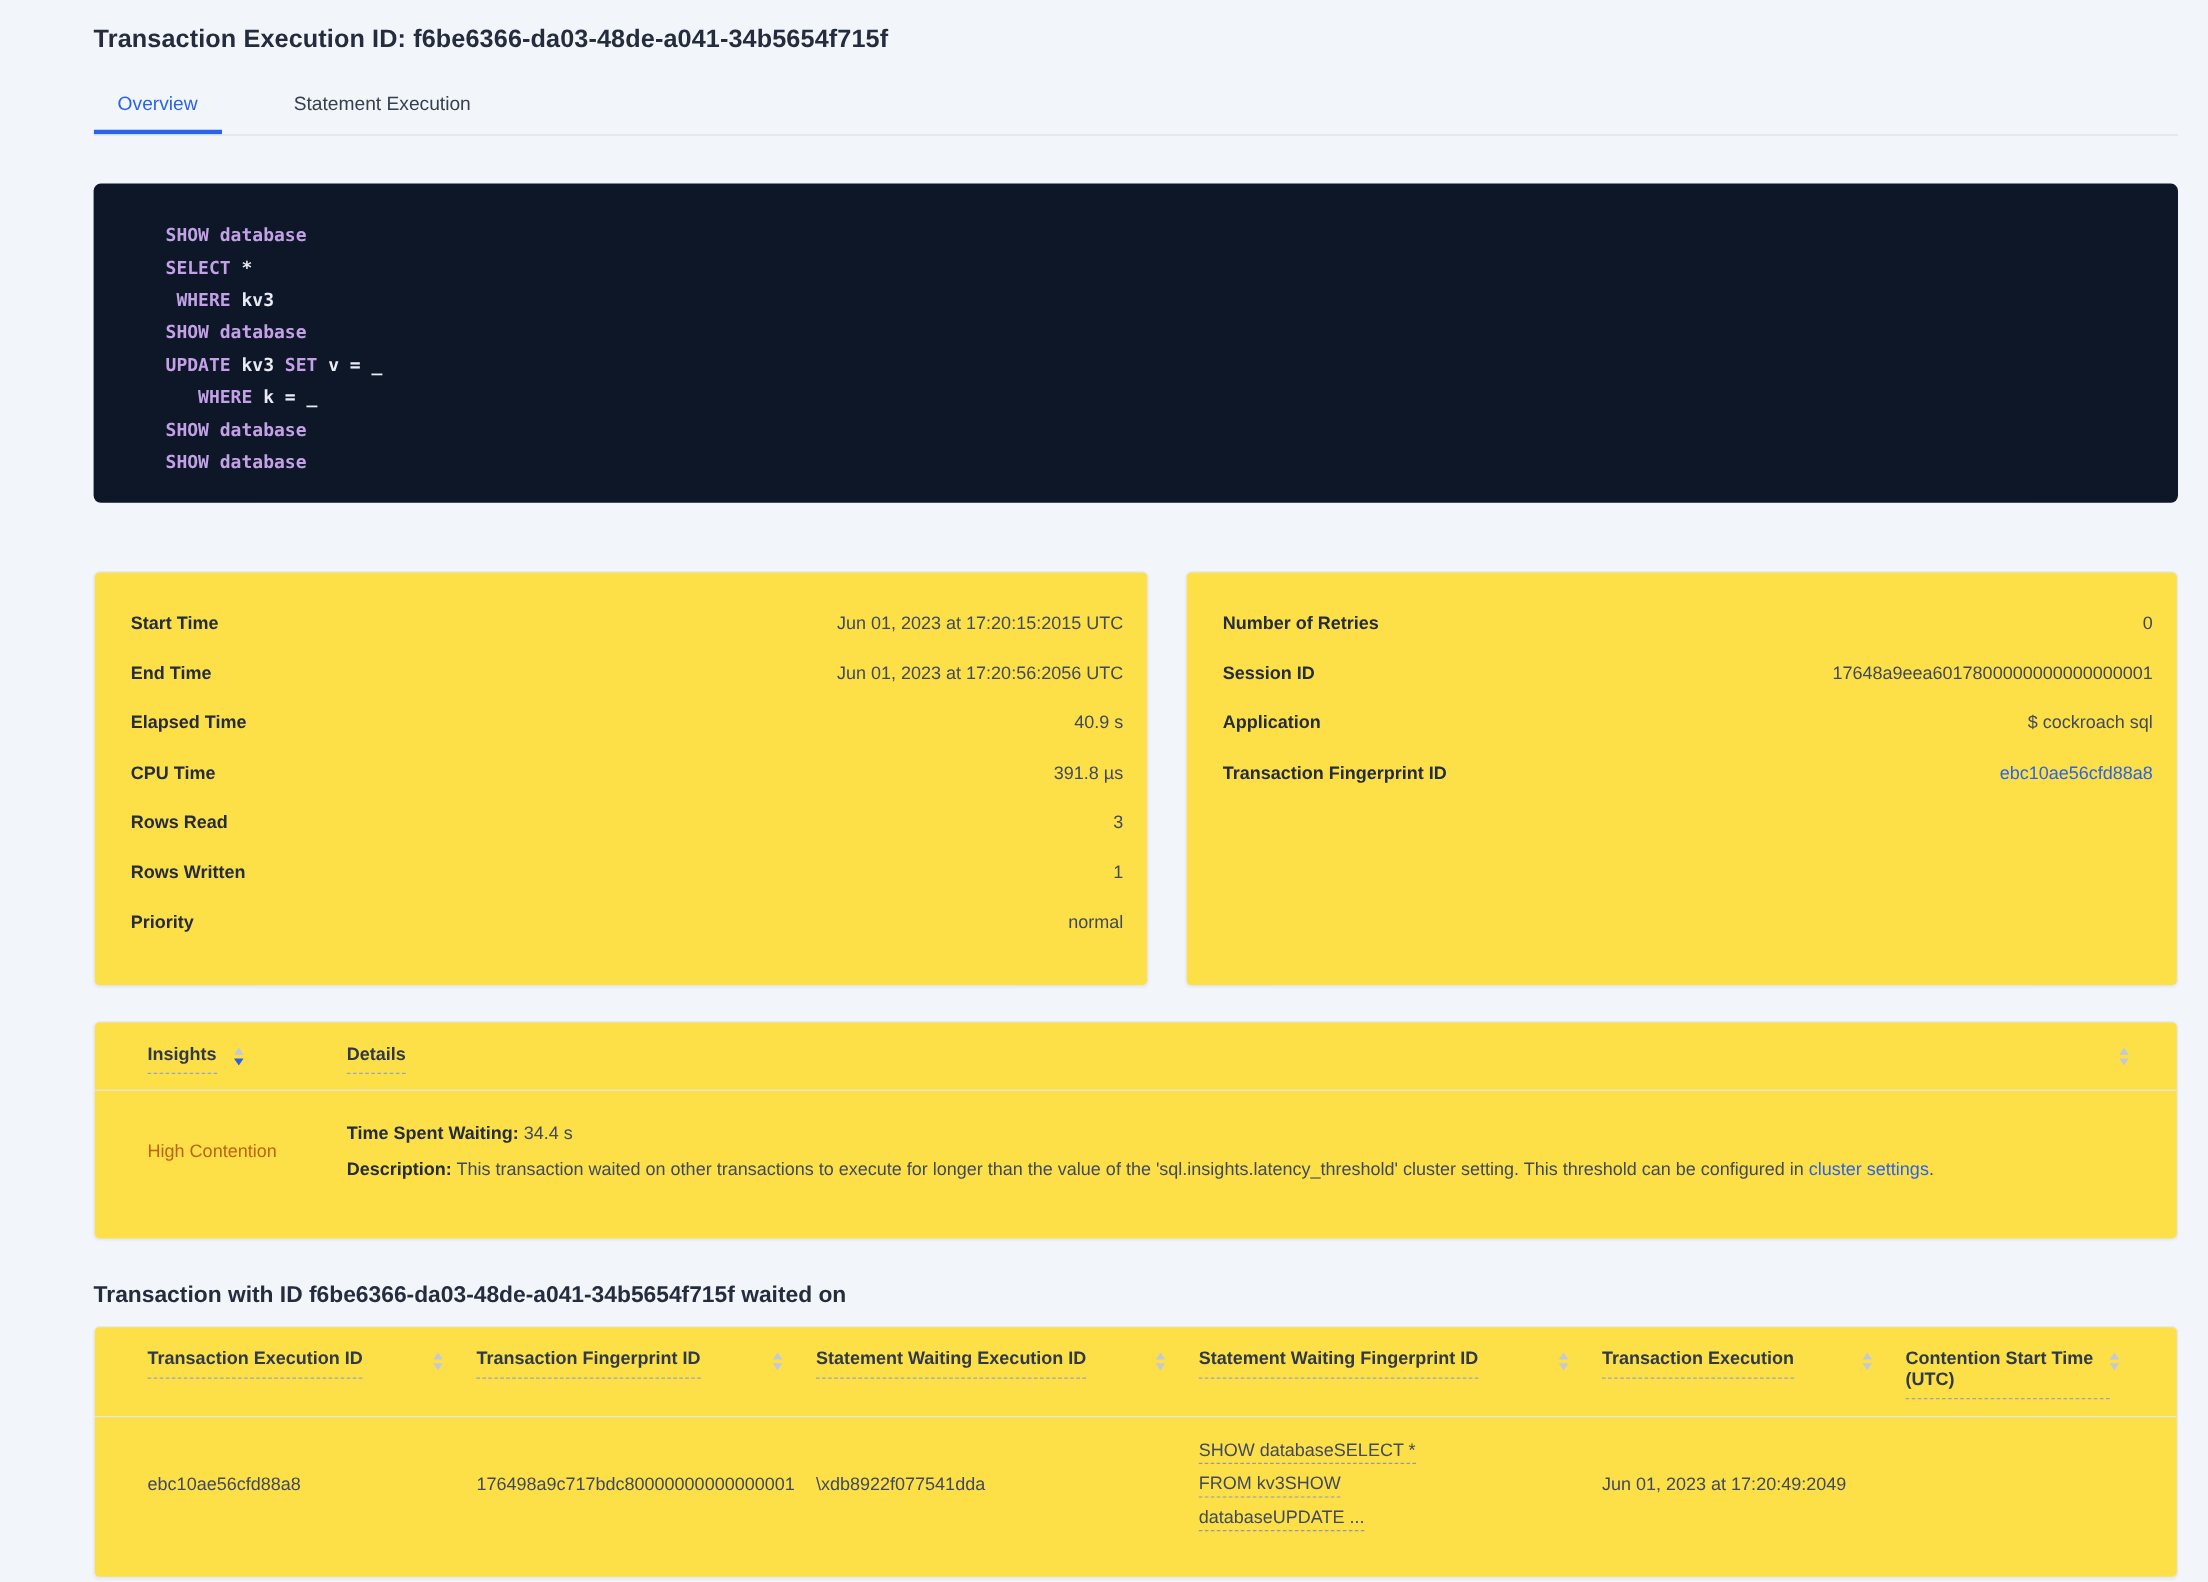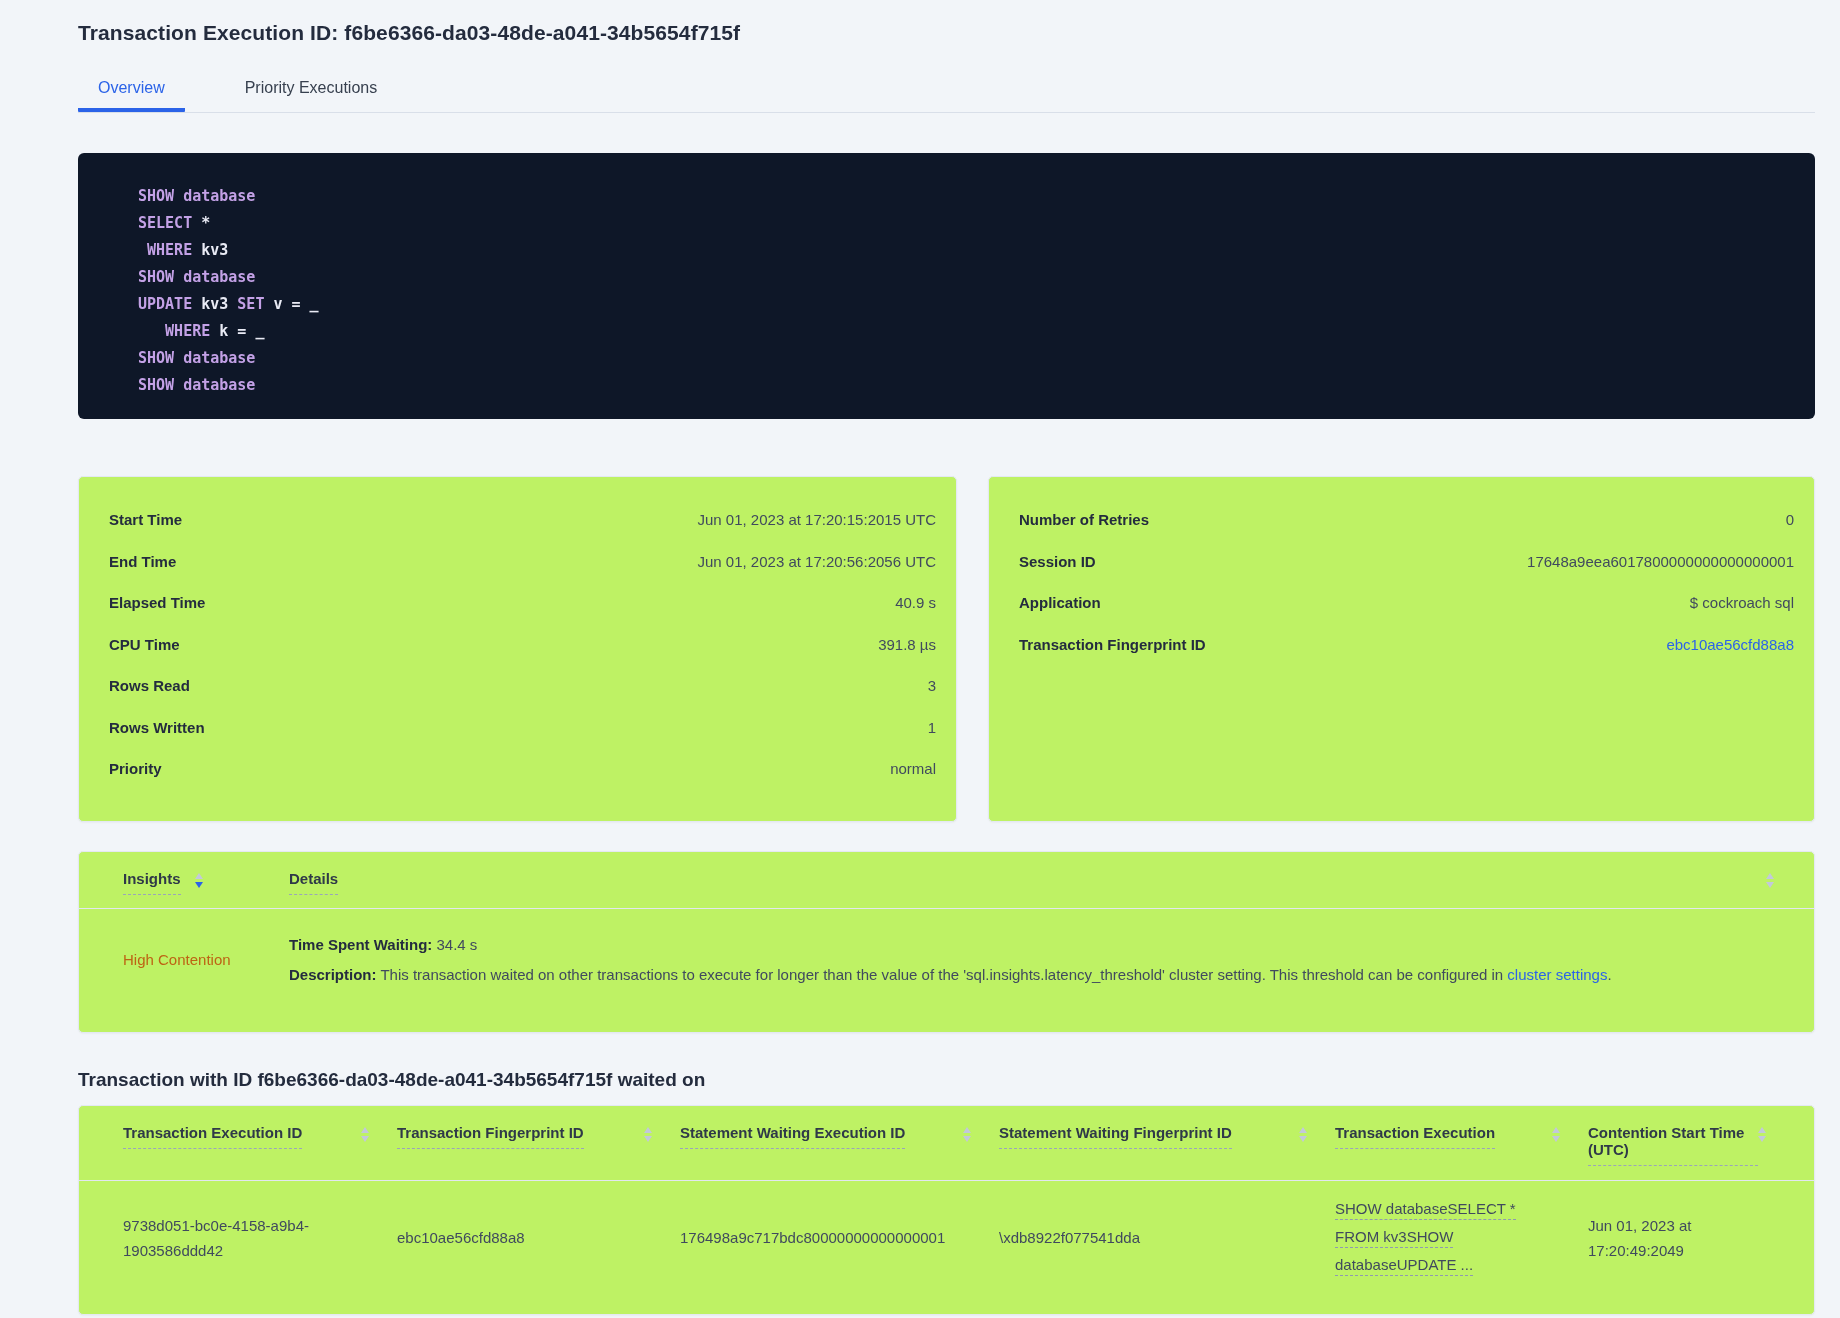"Priority Executions" span { text: Priority Executions -> Statement Execution }
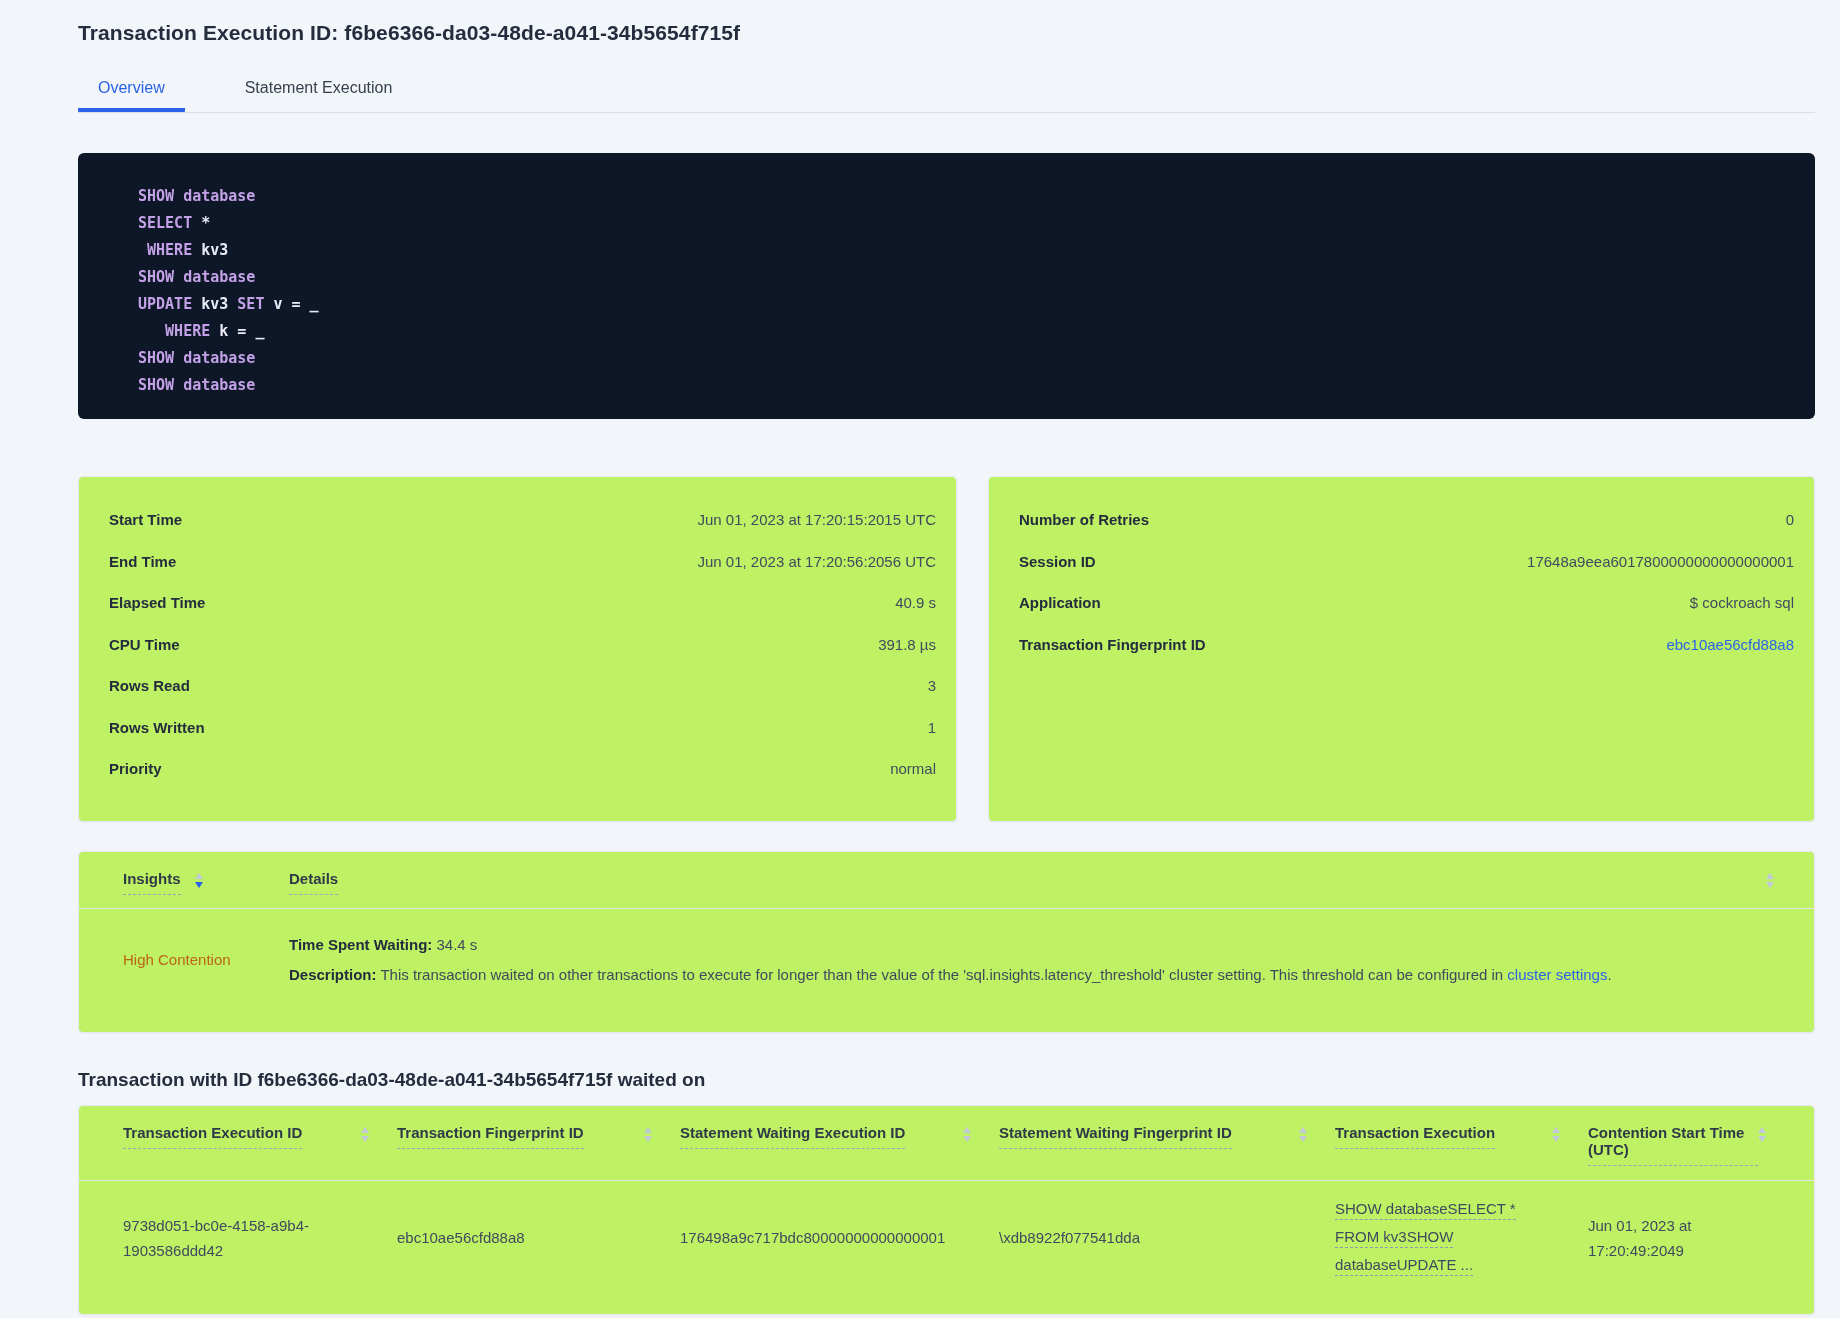"Start Time" .card { background: #bef264 -> #fde047 }
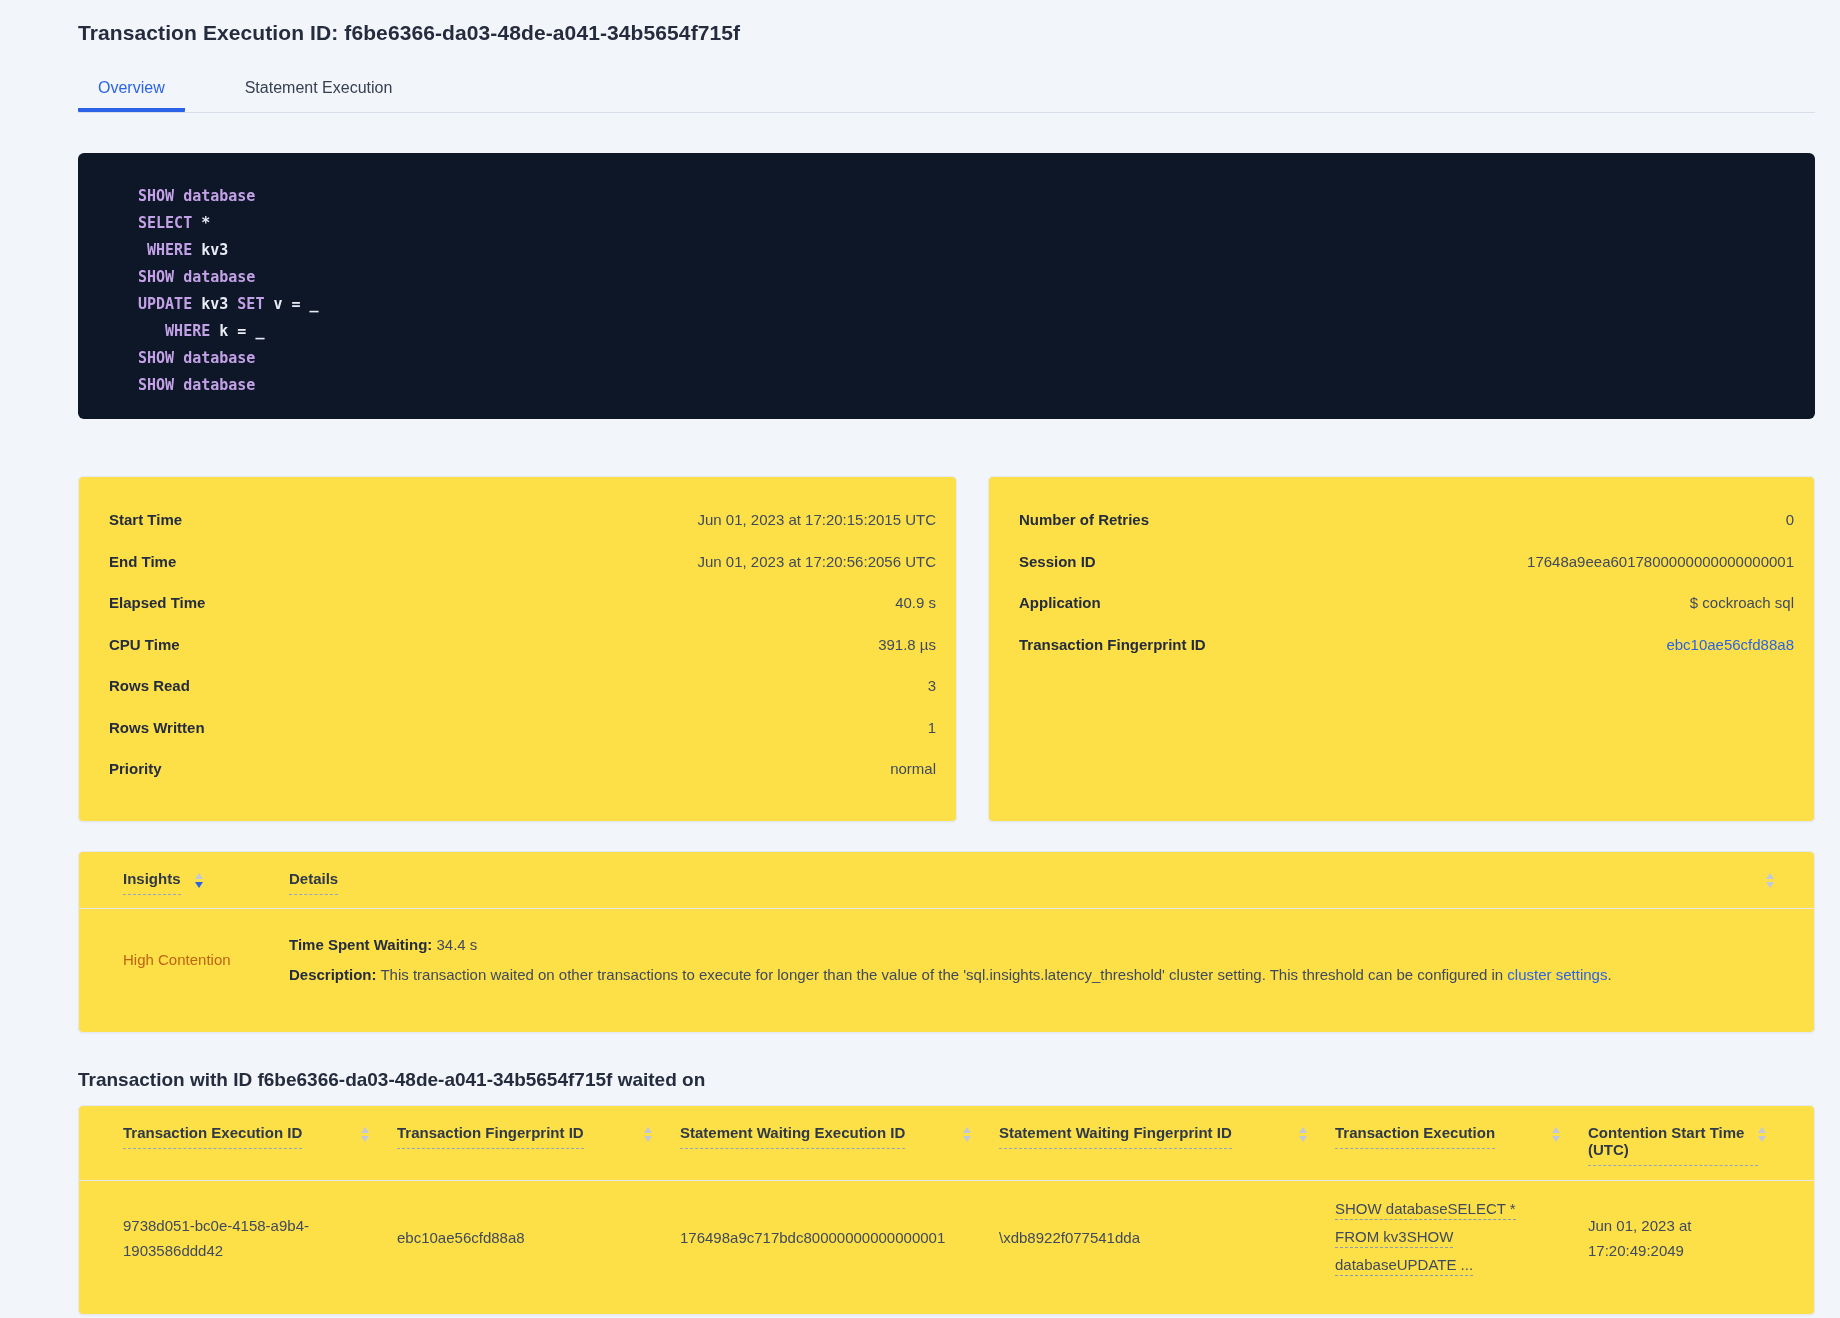"9738d051-bc0e-4158-a9b4-1903586ddd42" div.wt-cell { html: <div>9738d051-bc0e-4158-a9b4-1903586ddd42</div> -> none }
